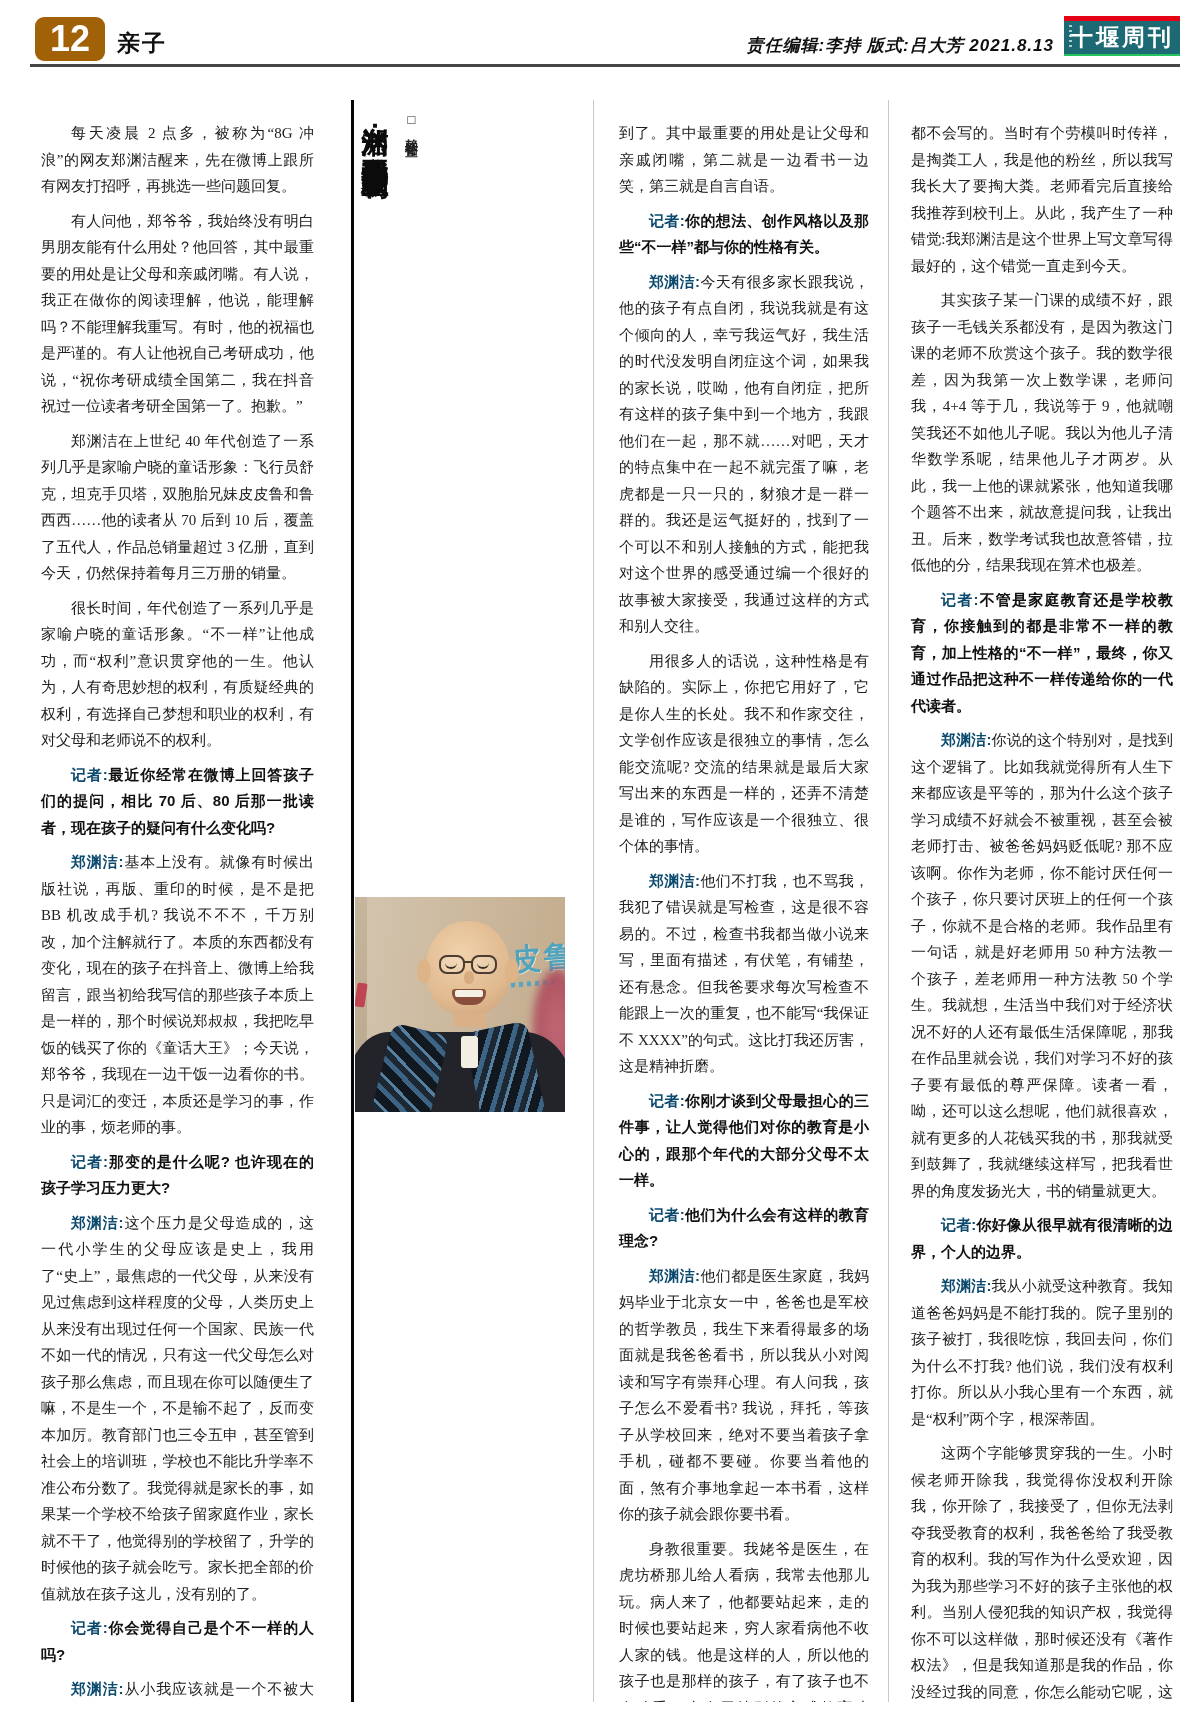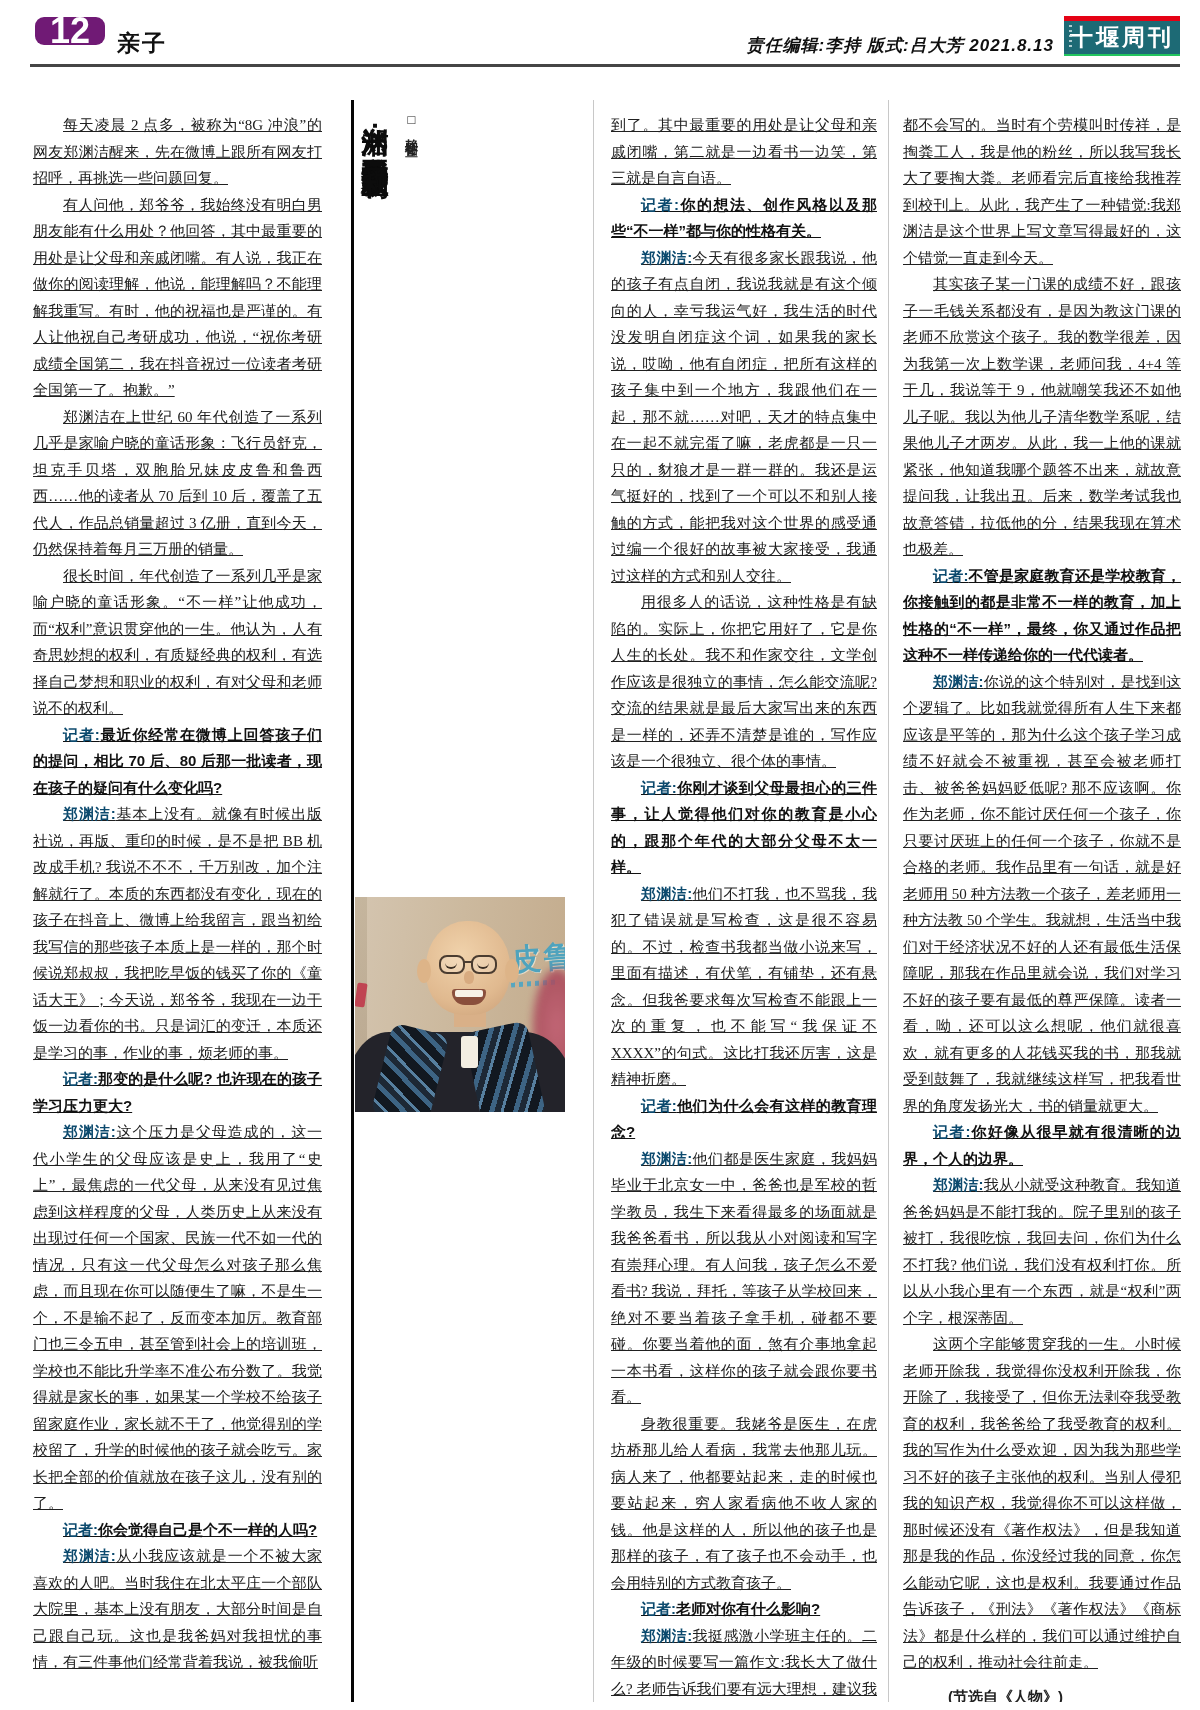"12" .pagenum { background: #701a75 -> #a16207; height: 28px -> 44px }
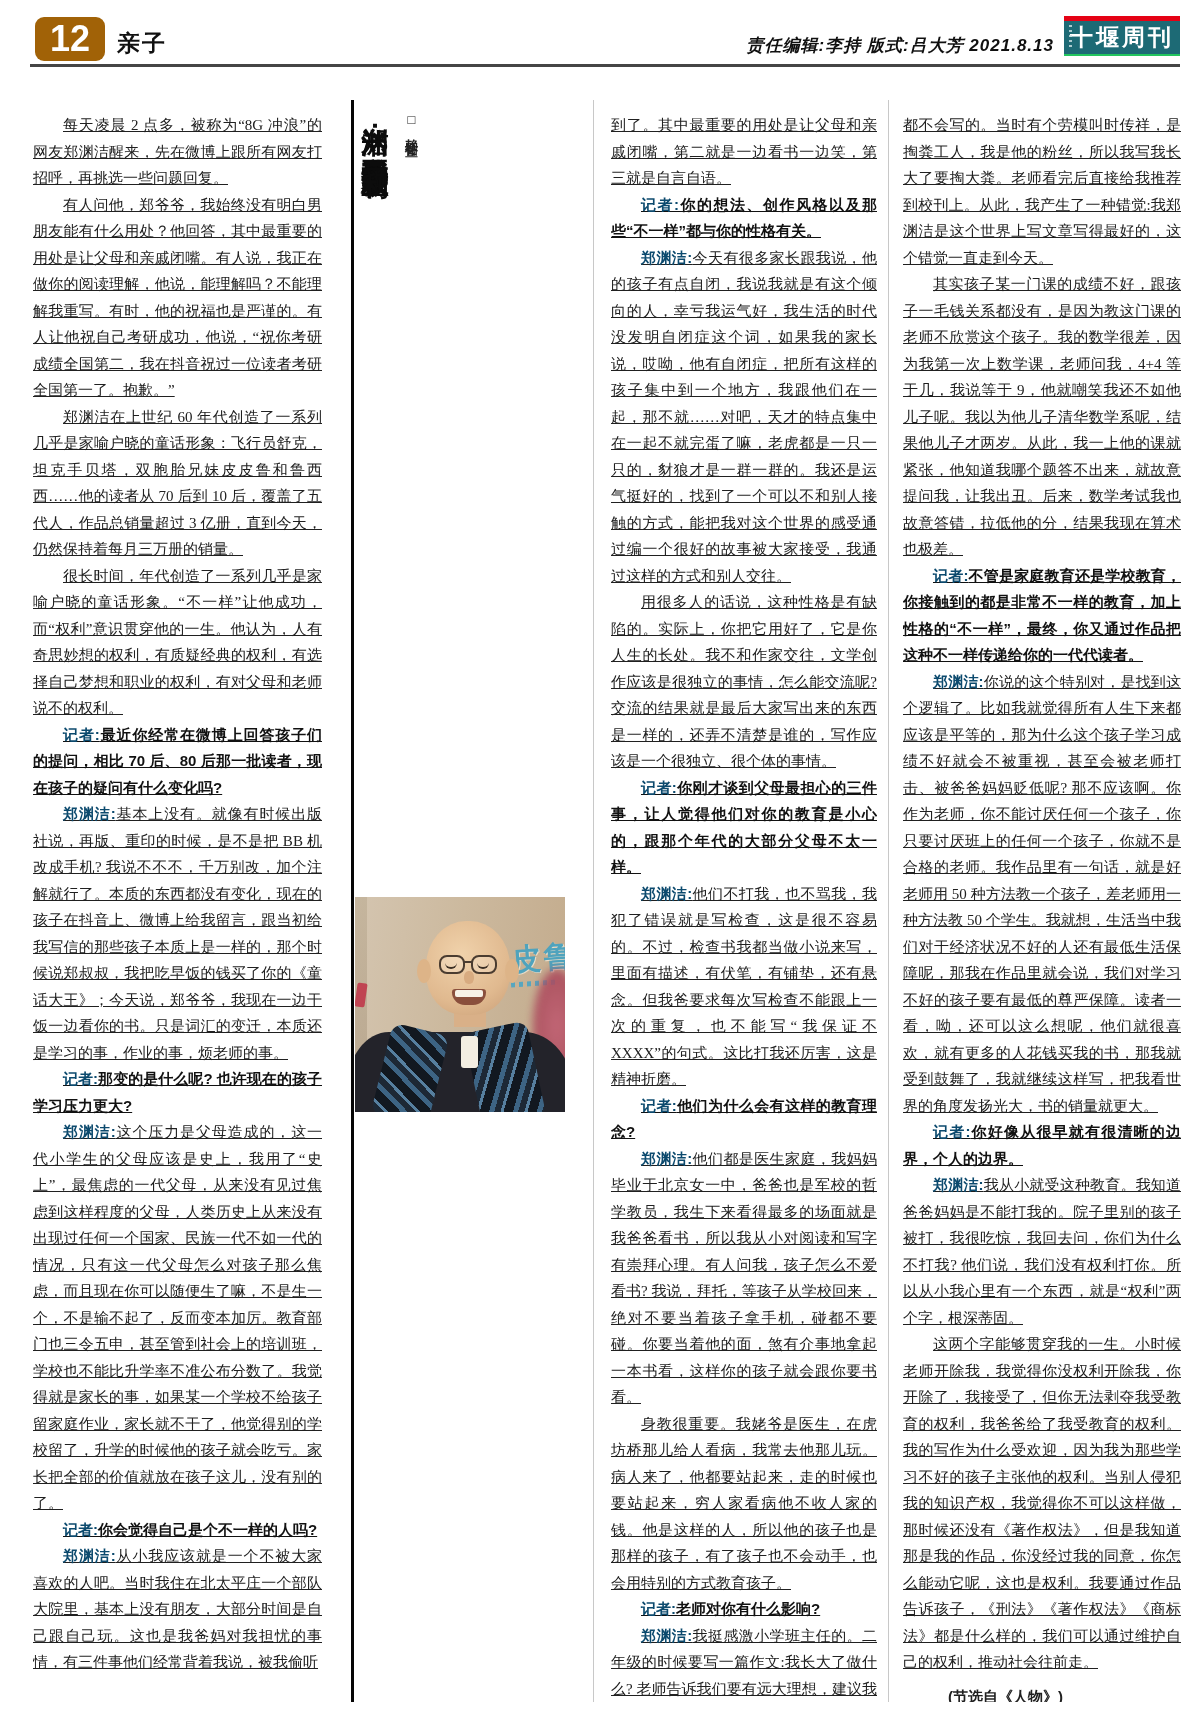"每天凌晨 2 点多，被称为“8G" .para { margin: 0 -> 8px; text-decoration: underline -> none }
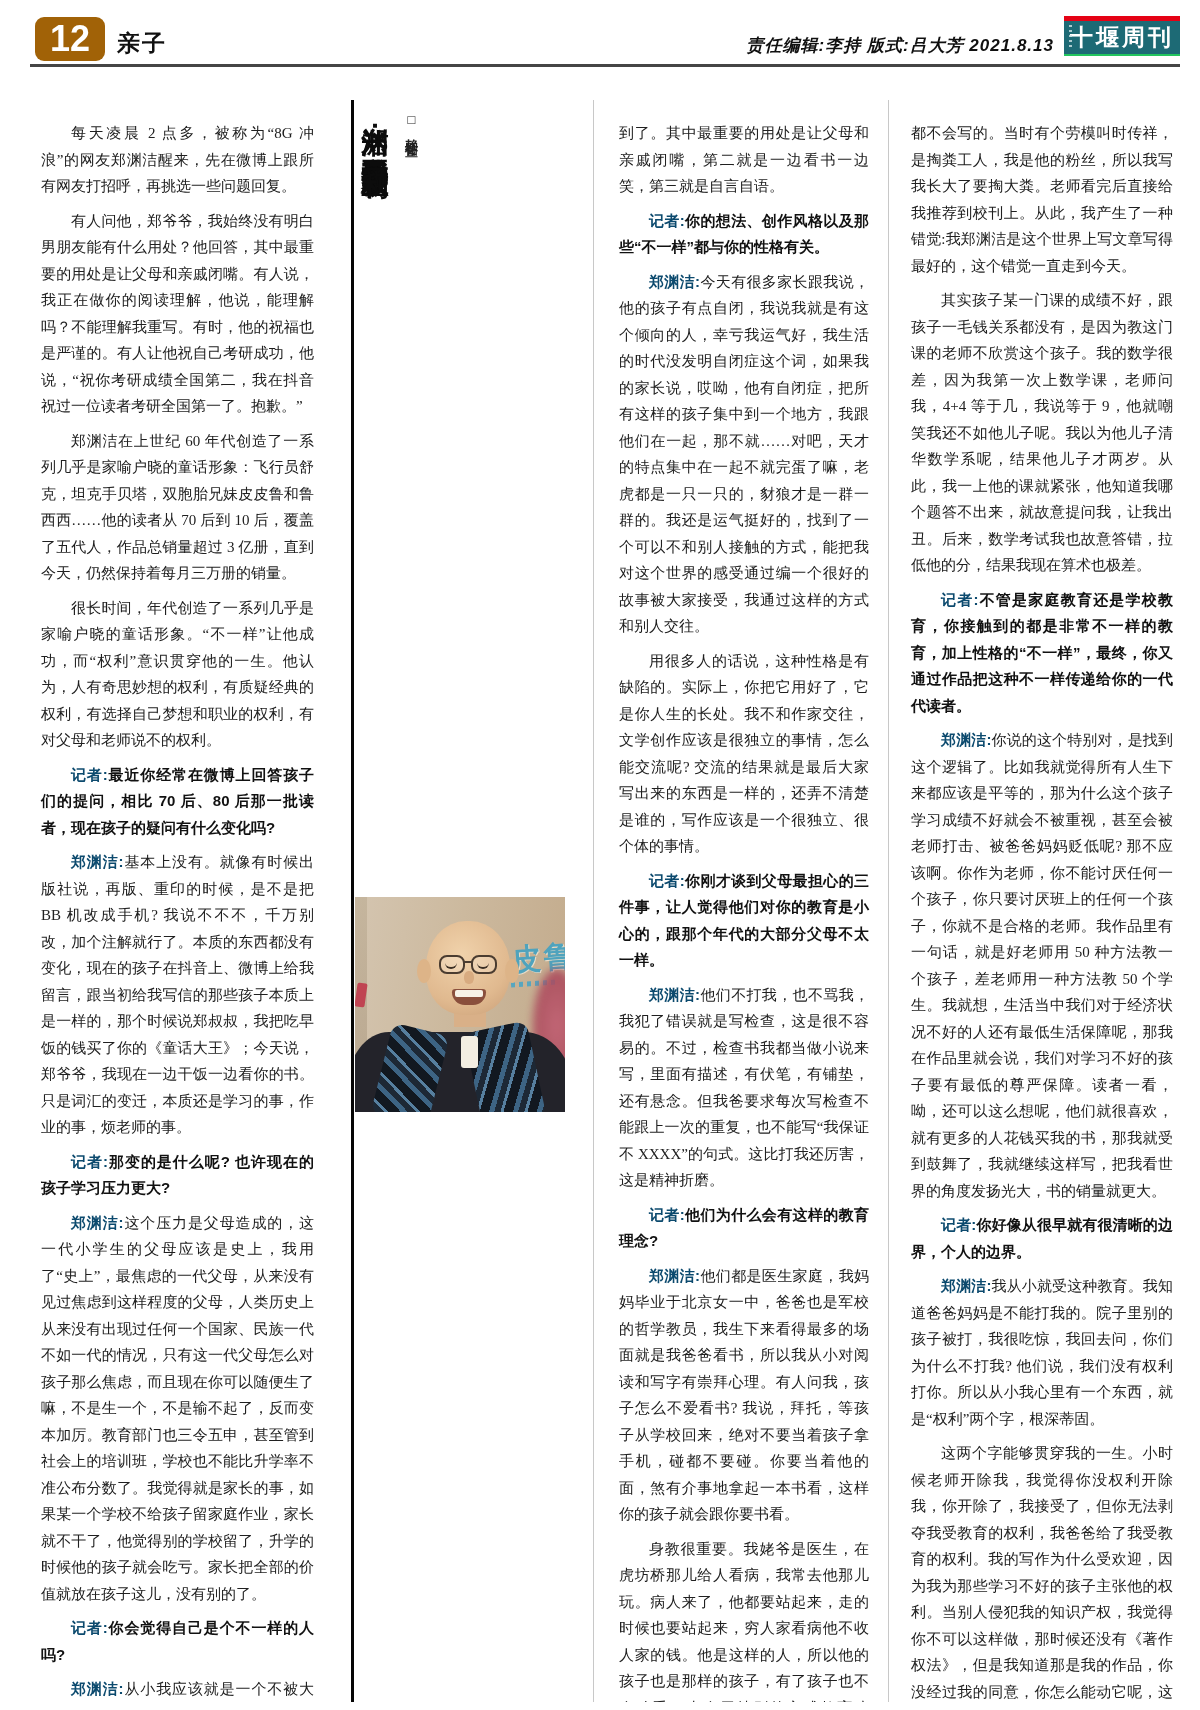"郑渊洁在上世纪 60" p.para { text: 60 -> 40 }
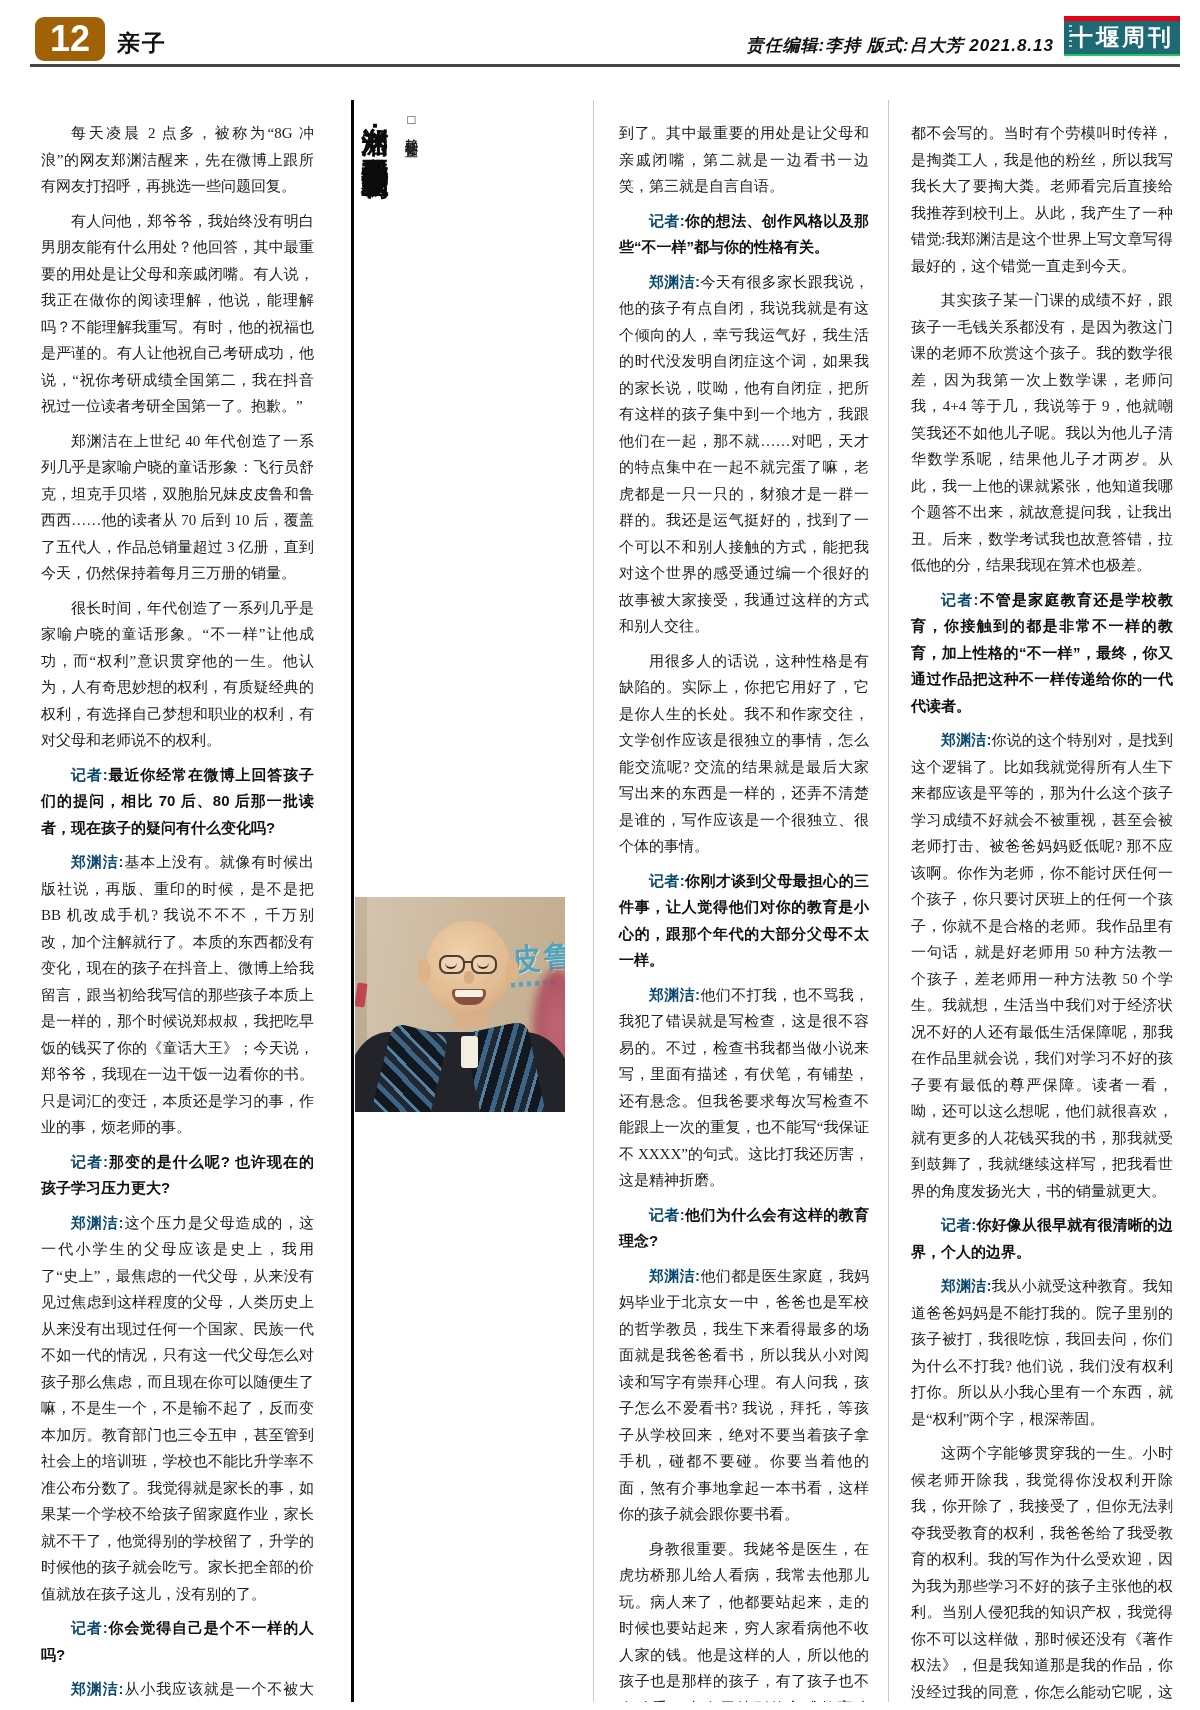"记者:你刚才谈到父母最担心的三件事，让人觉得他们对你的教育是小心的，跟那个年代的" p.para { order: before "郑渊洁:他们不打我，也不骂我，我犯了错误就是写检查，这是很不容易的。不过，检查书" -> after "郑渊洁:他们不打我，也不骂我，我犯了错误就是写检查，这是很不容易的。不过，检查书" }
